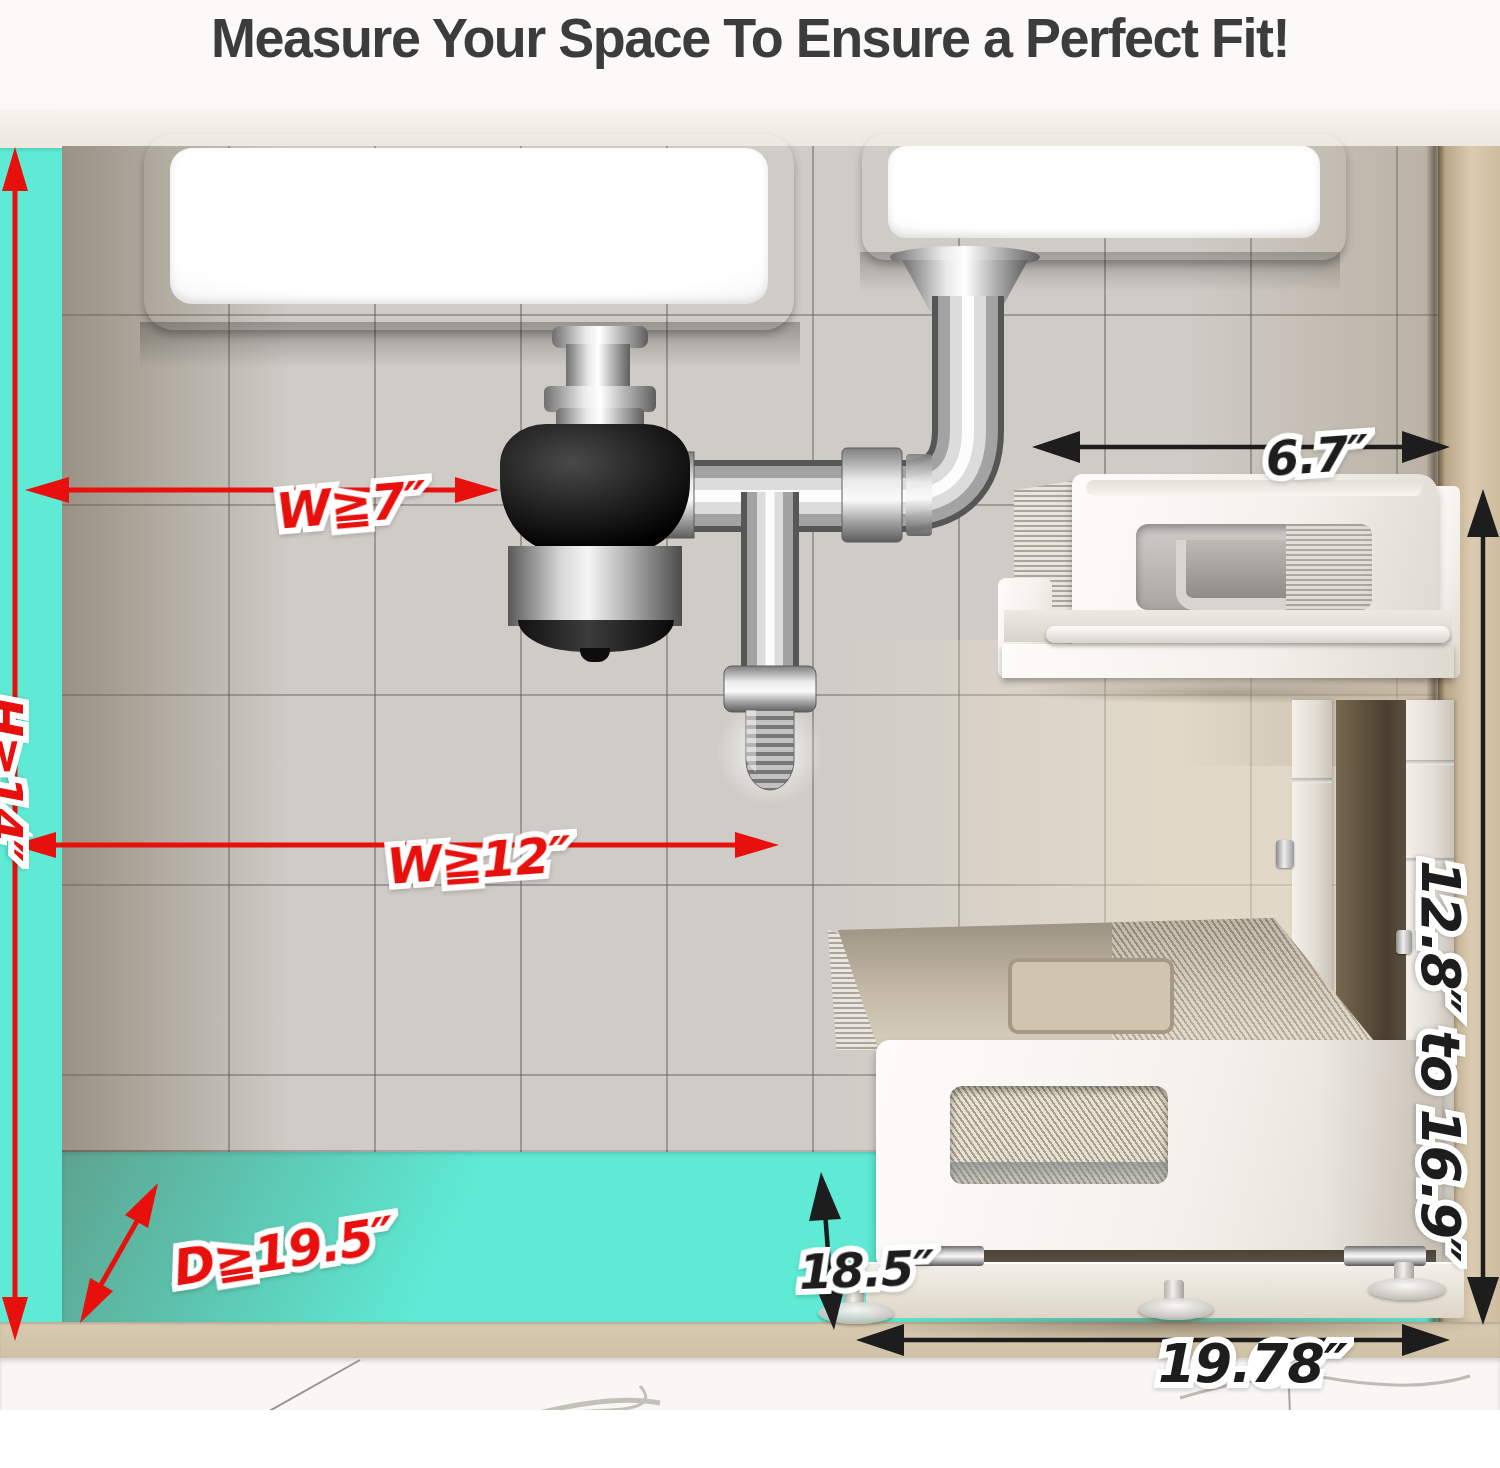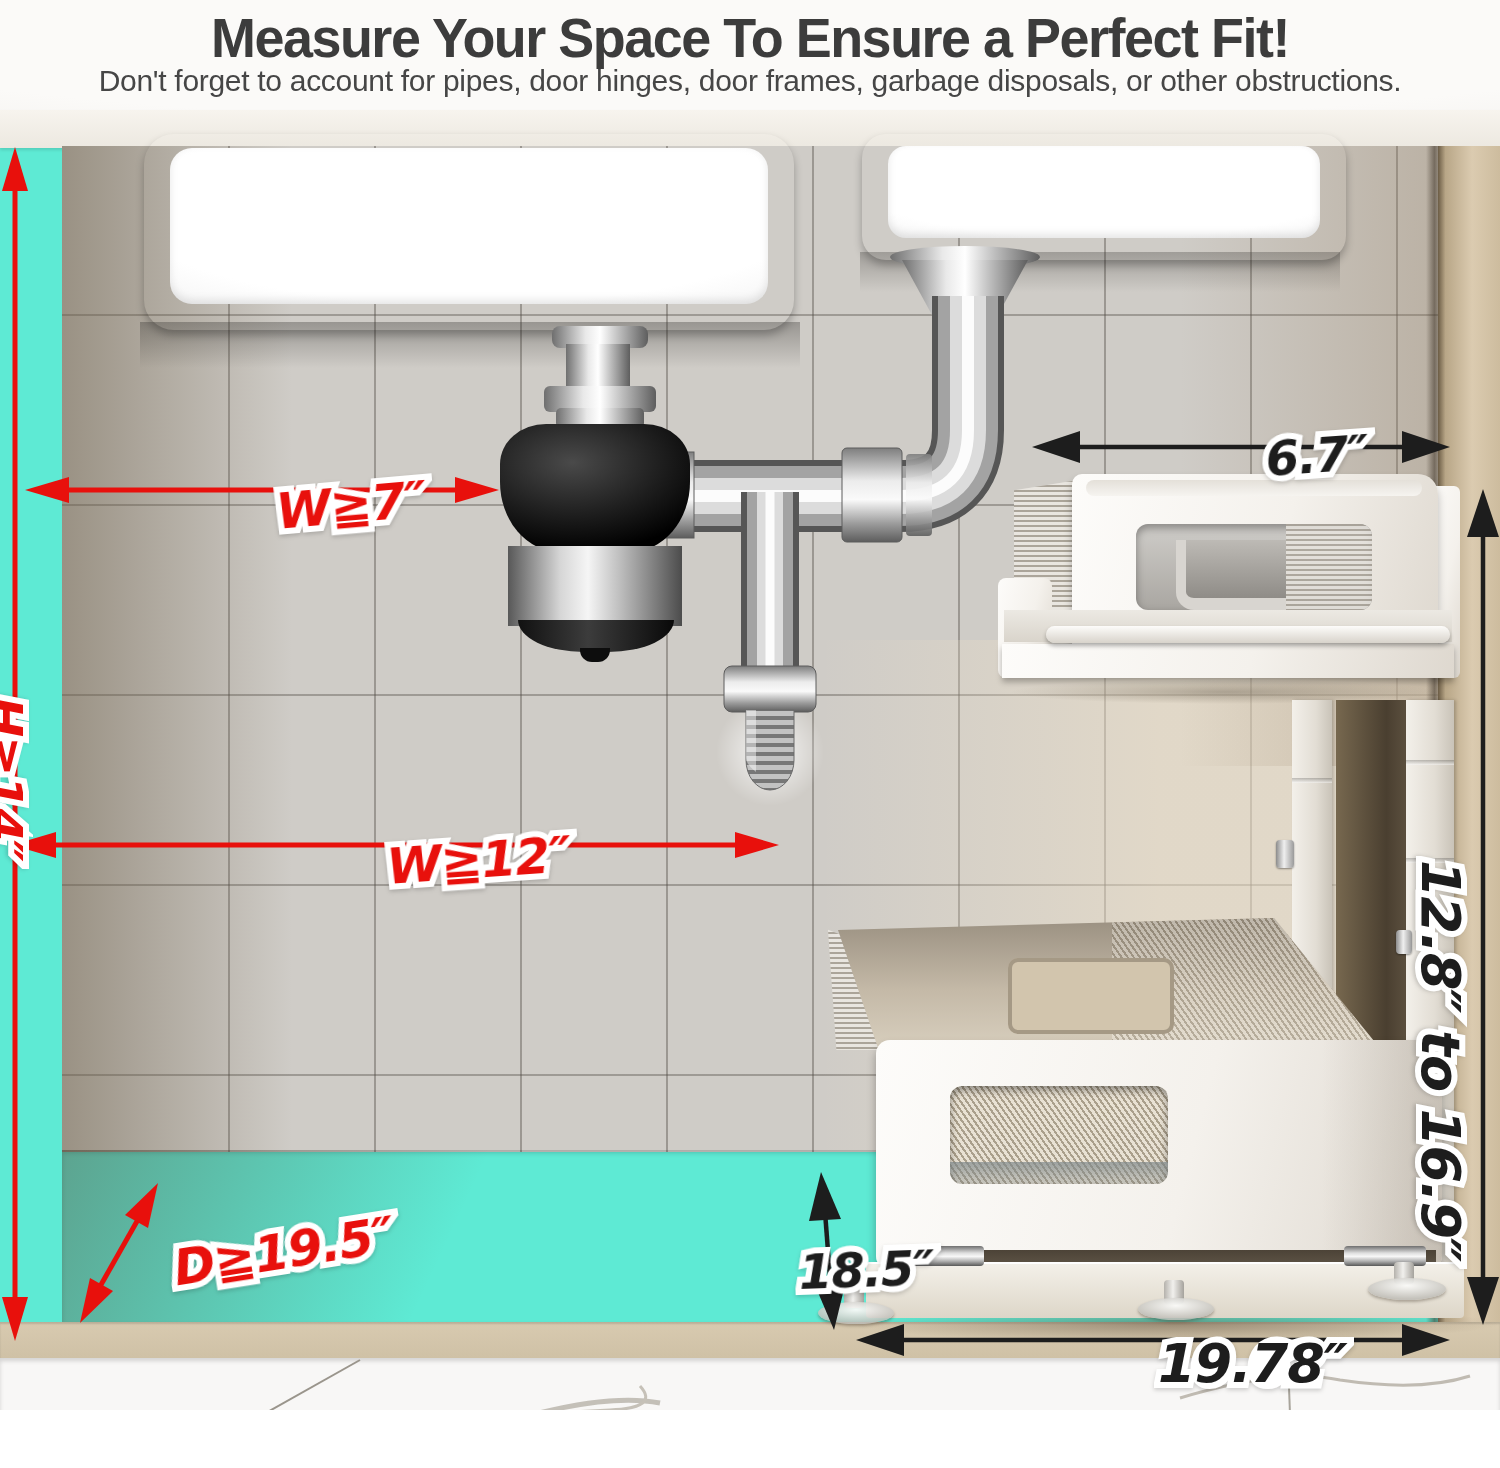"Don't forget to account for" div.subtitle { html: <div>Don't forget to account for pipes, door hinges, door frames, garbage disposals, or other obstructions.</div> -> none }
